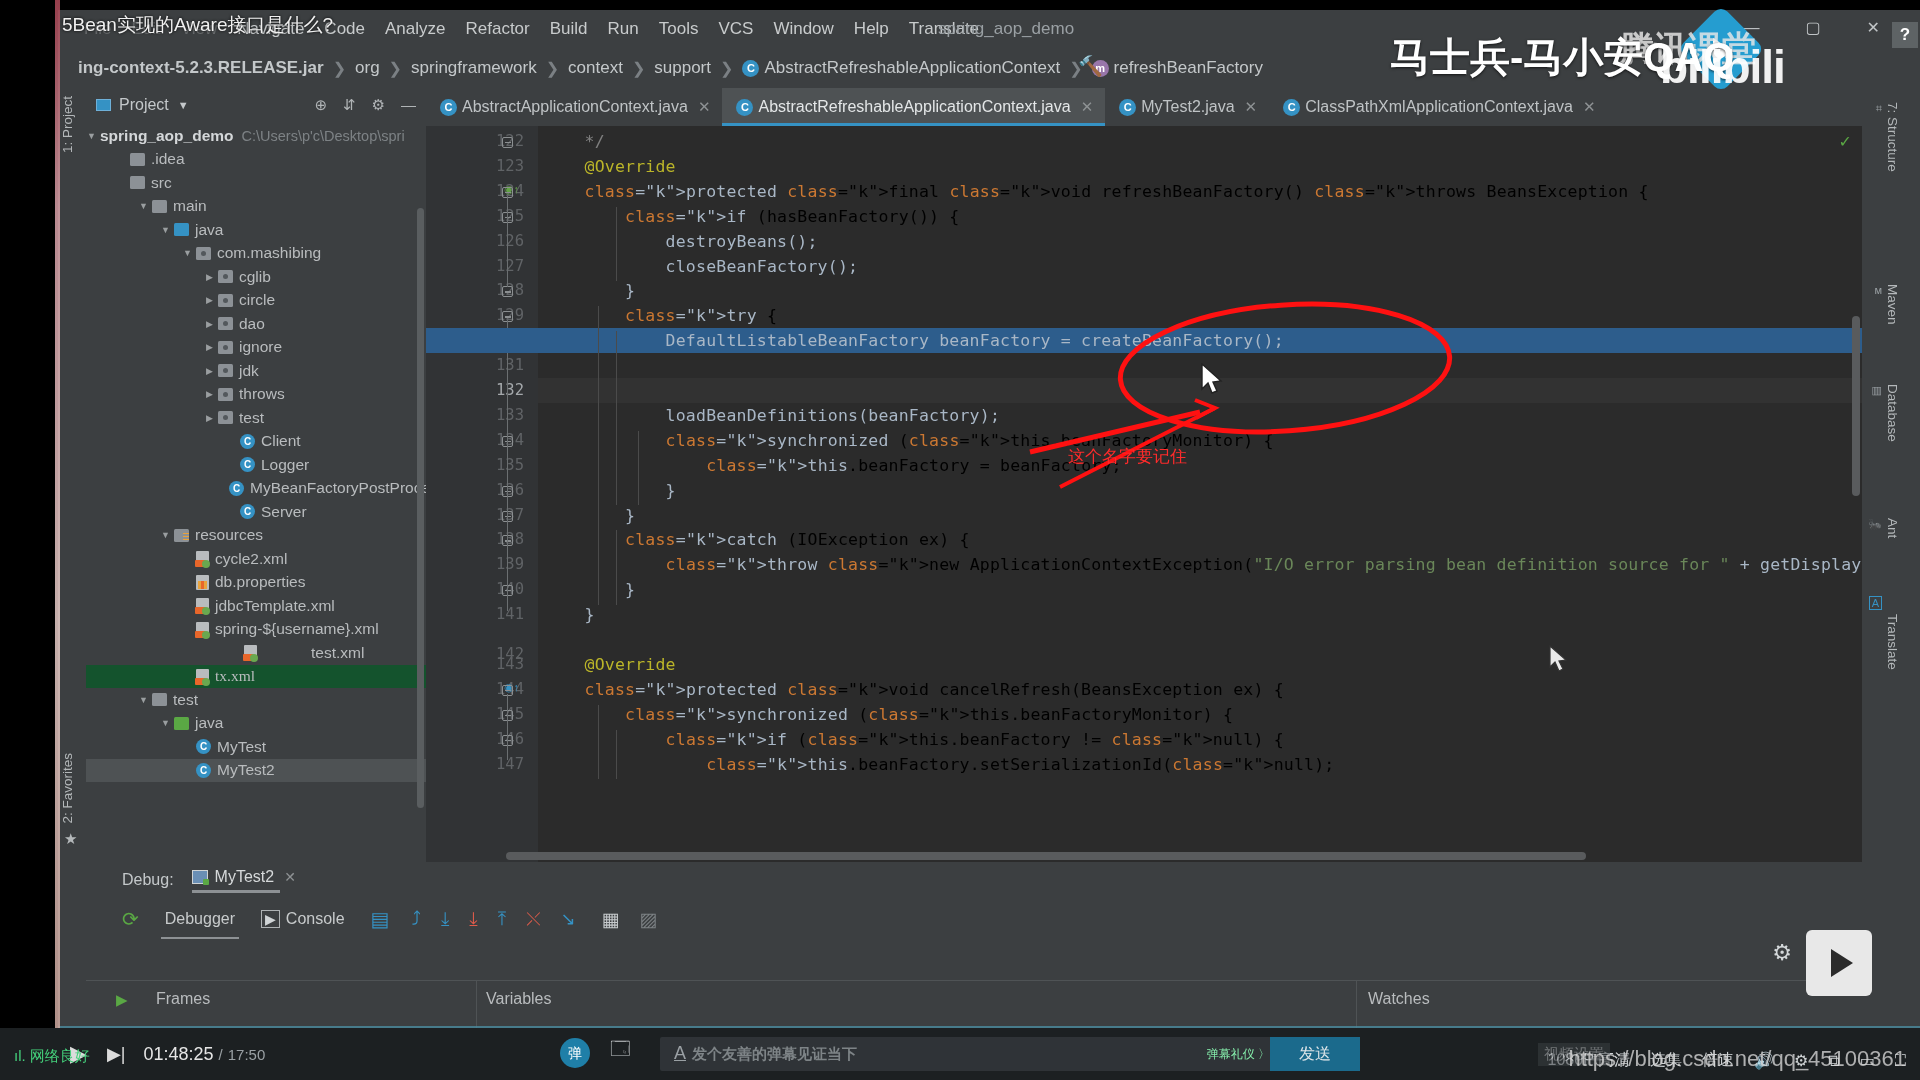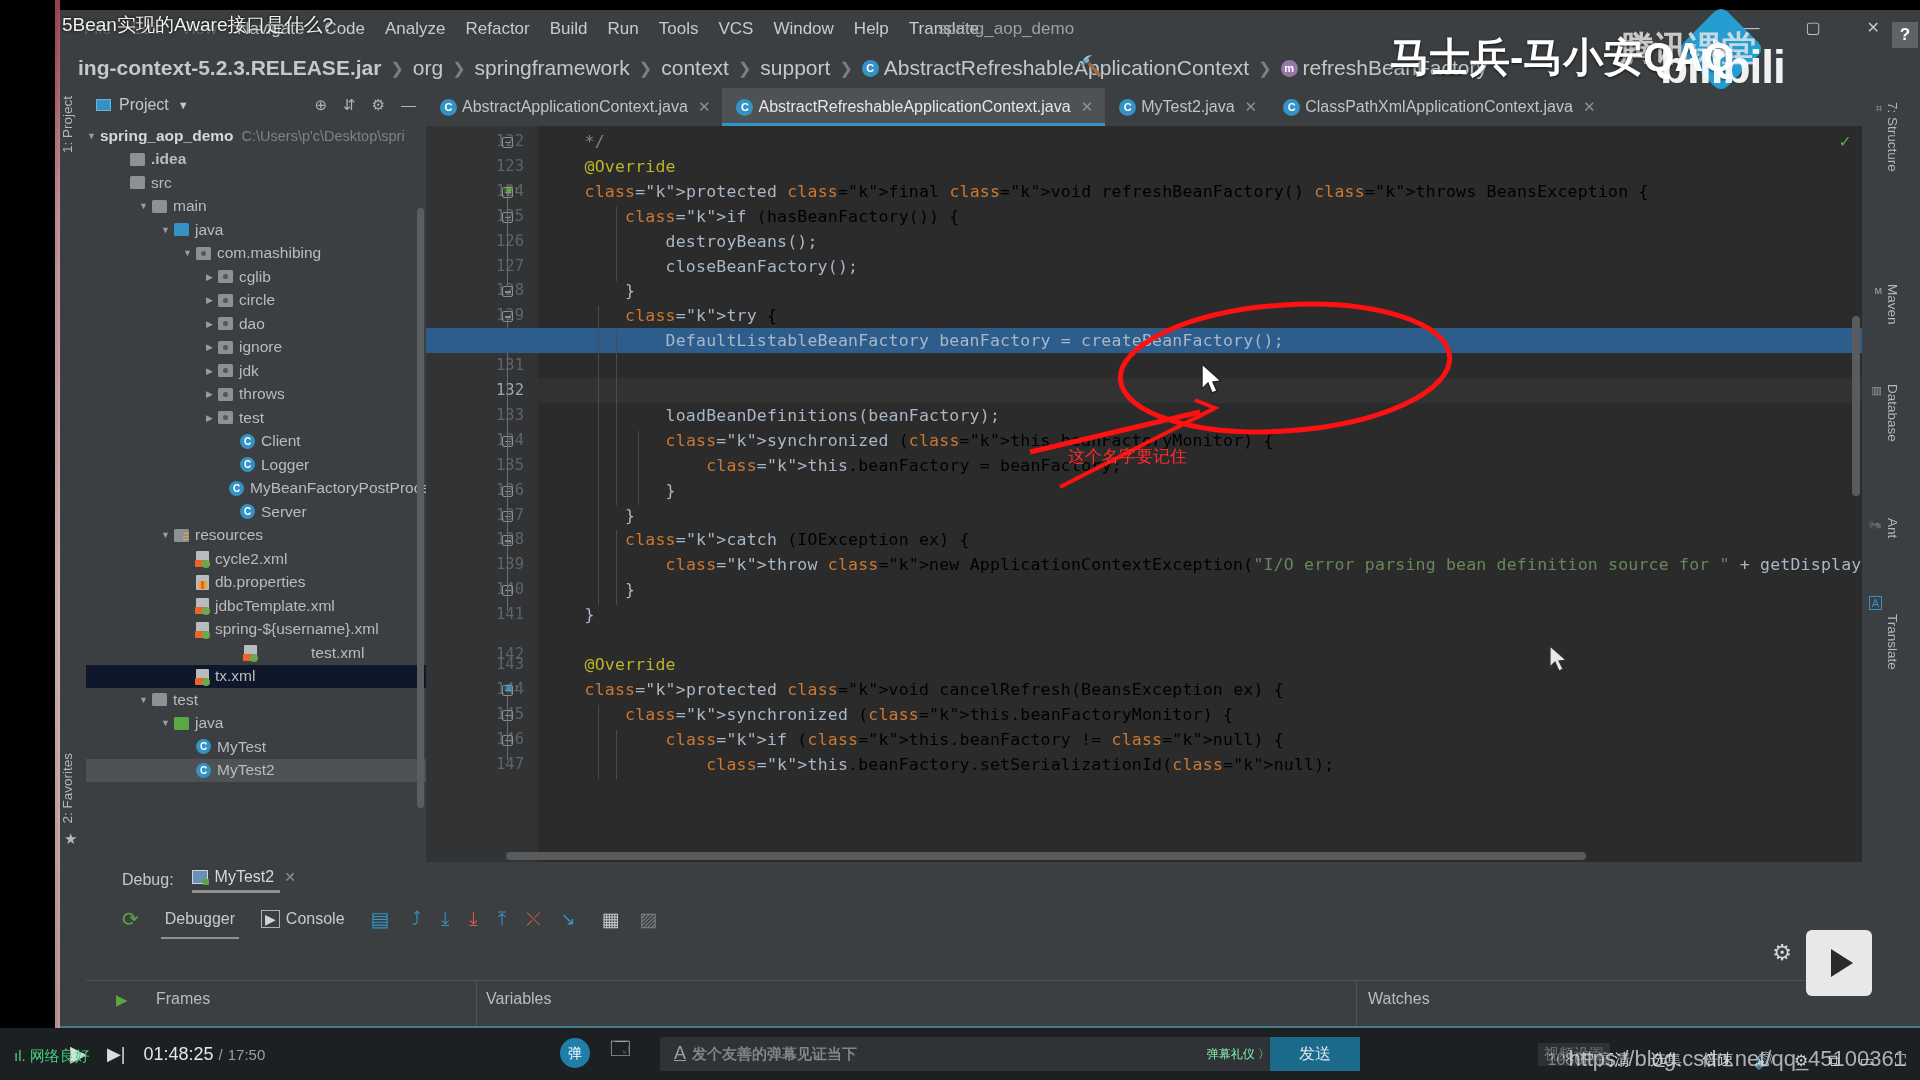"ing-context-5.2.3.RELEASE.jar" .crumb { font-size: 21px -> 17px }
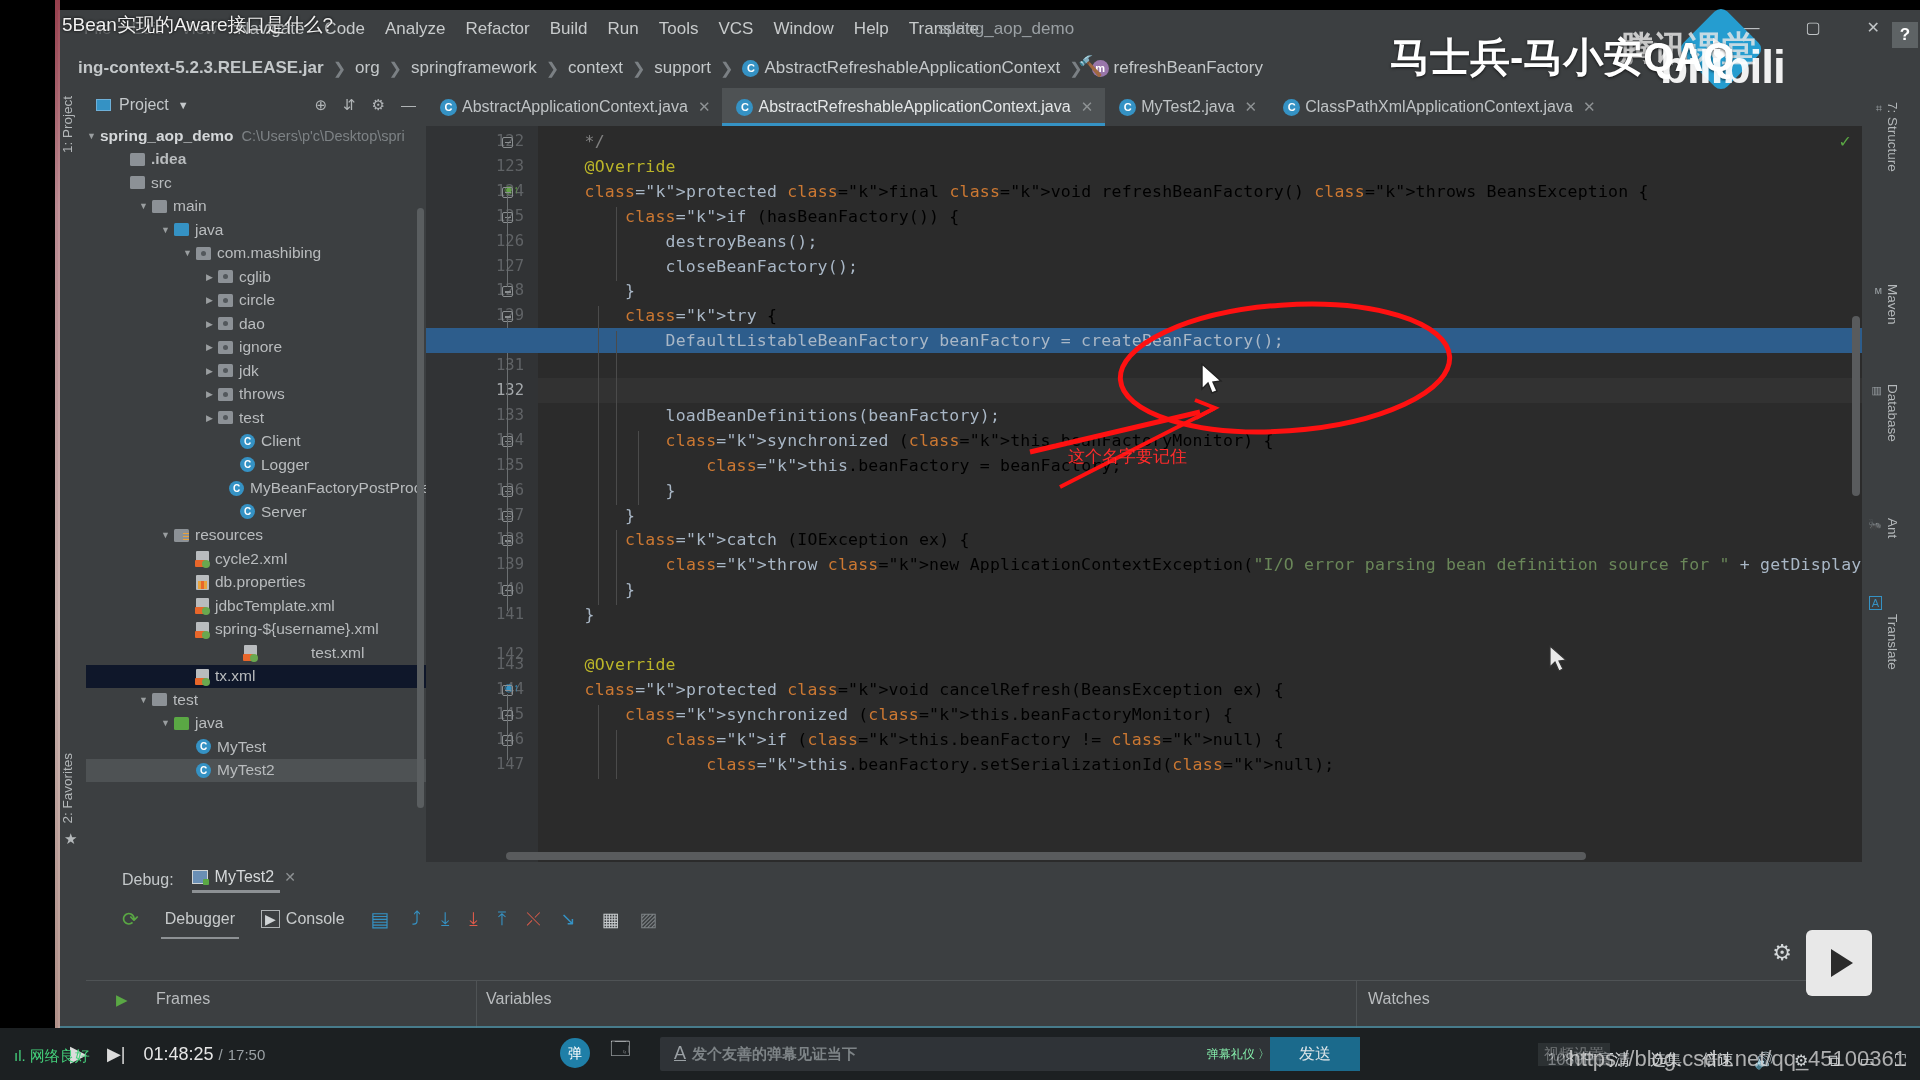".idea" div.row { font-weight: bold -> none }
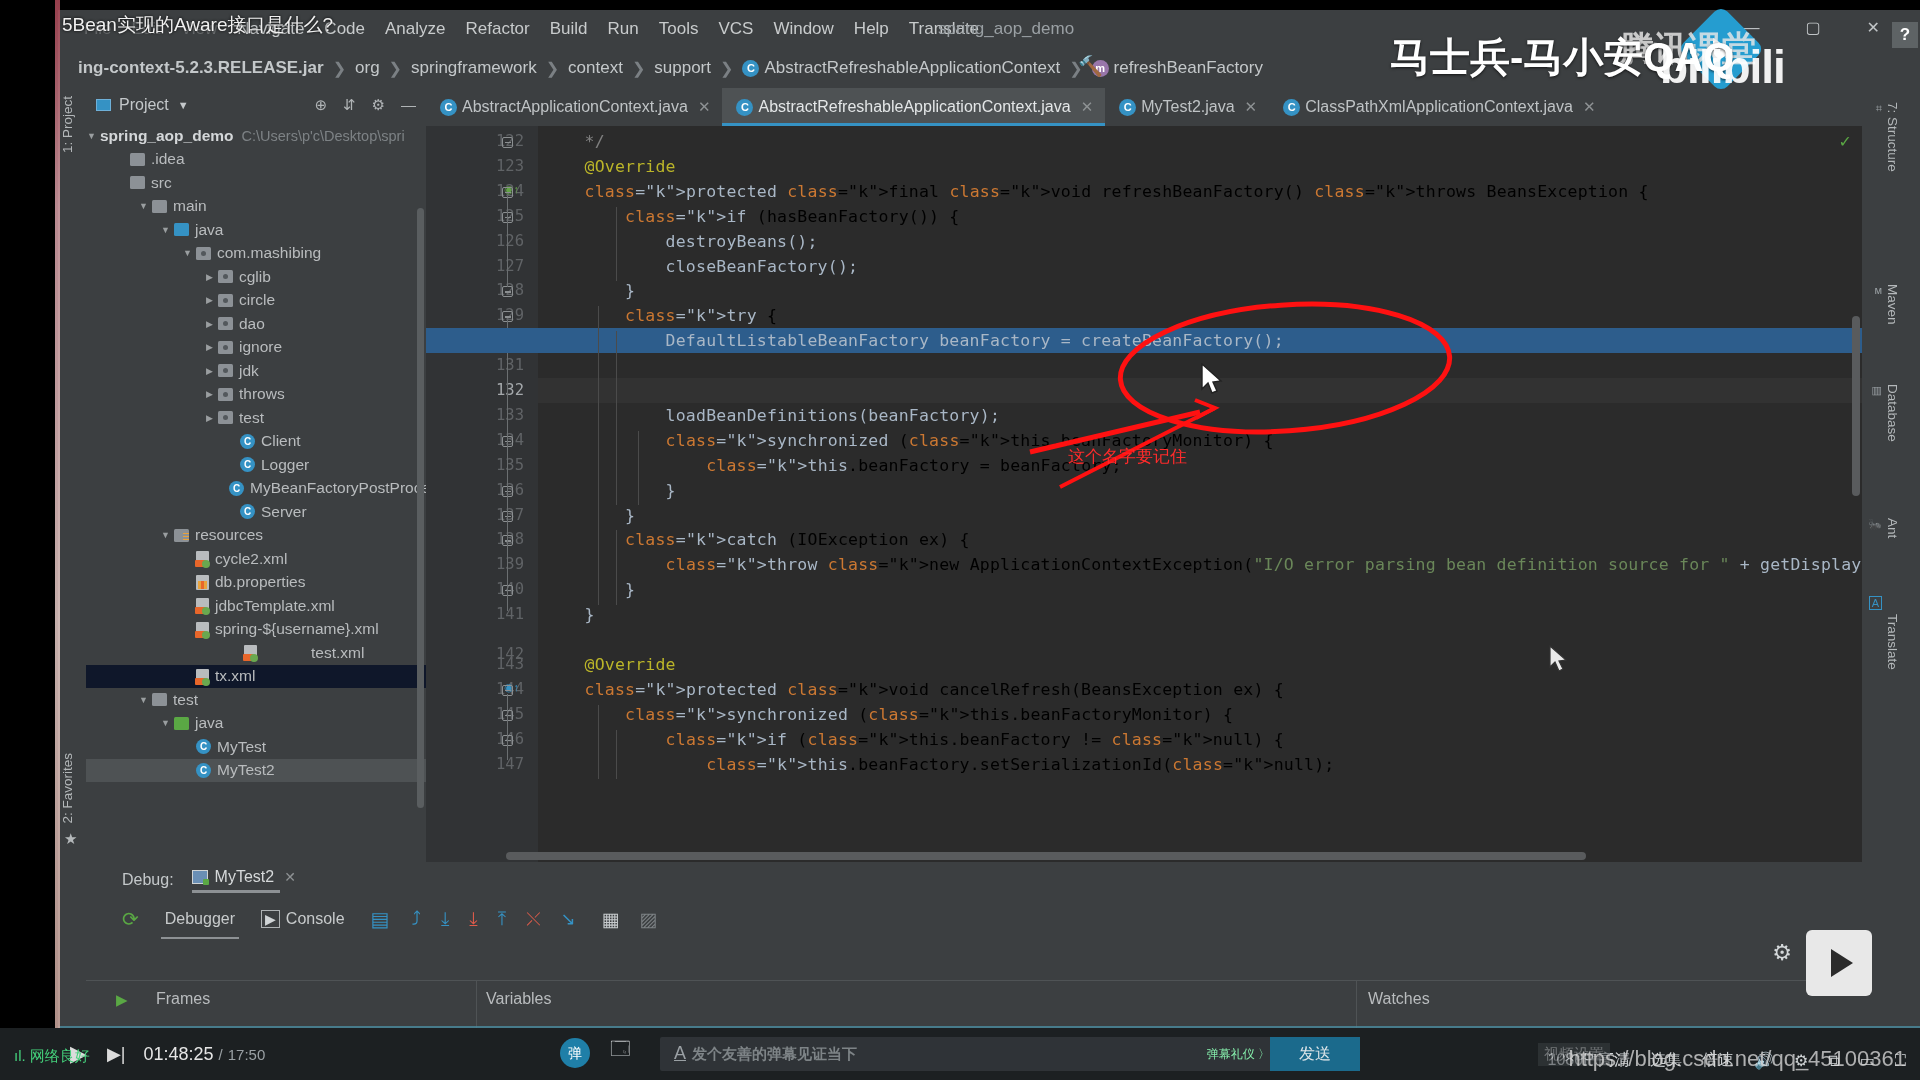"tx.xml" .row.sel { background: #0f172a -> #14532d; font-family: none -> Liberation Serif, serif }
